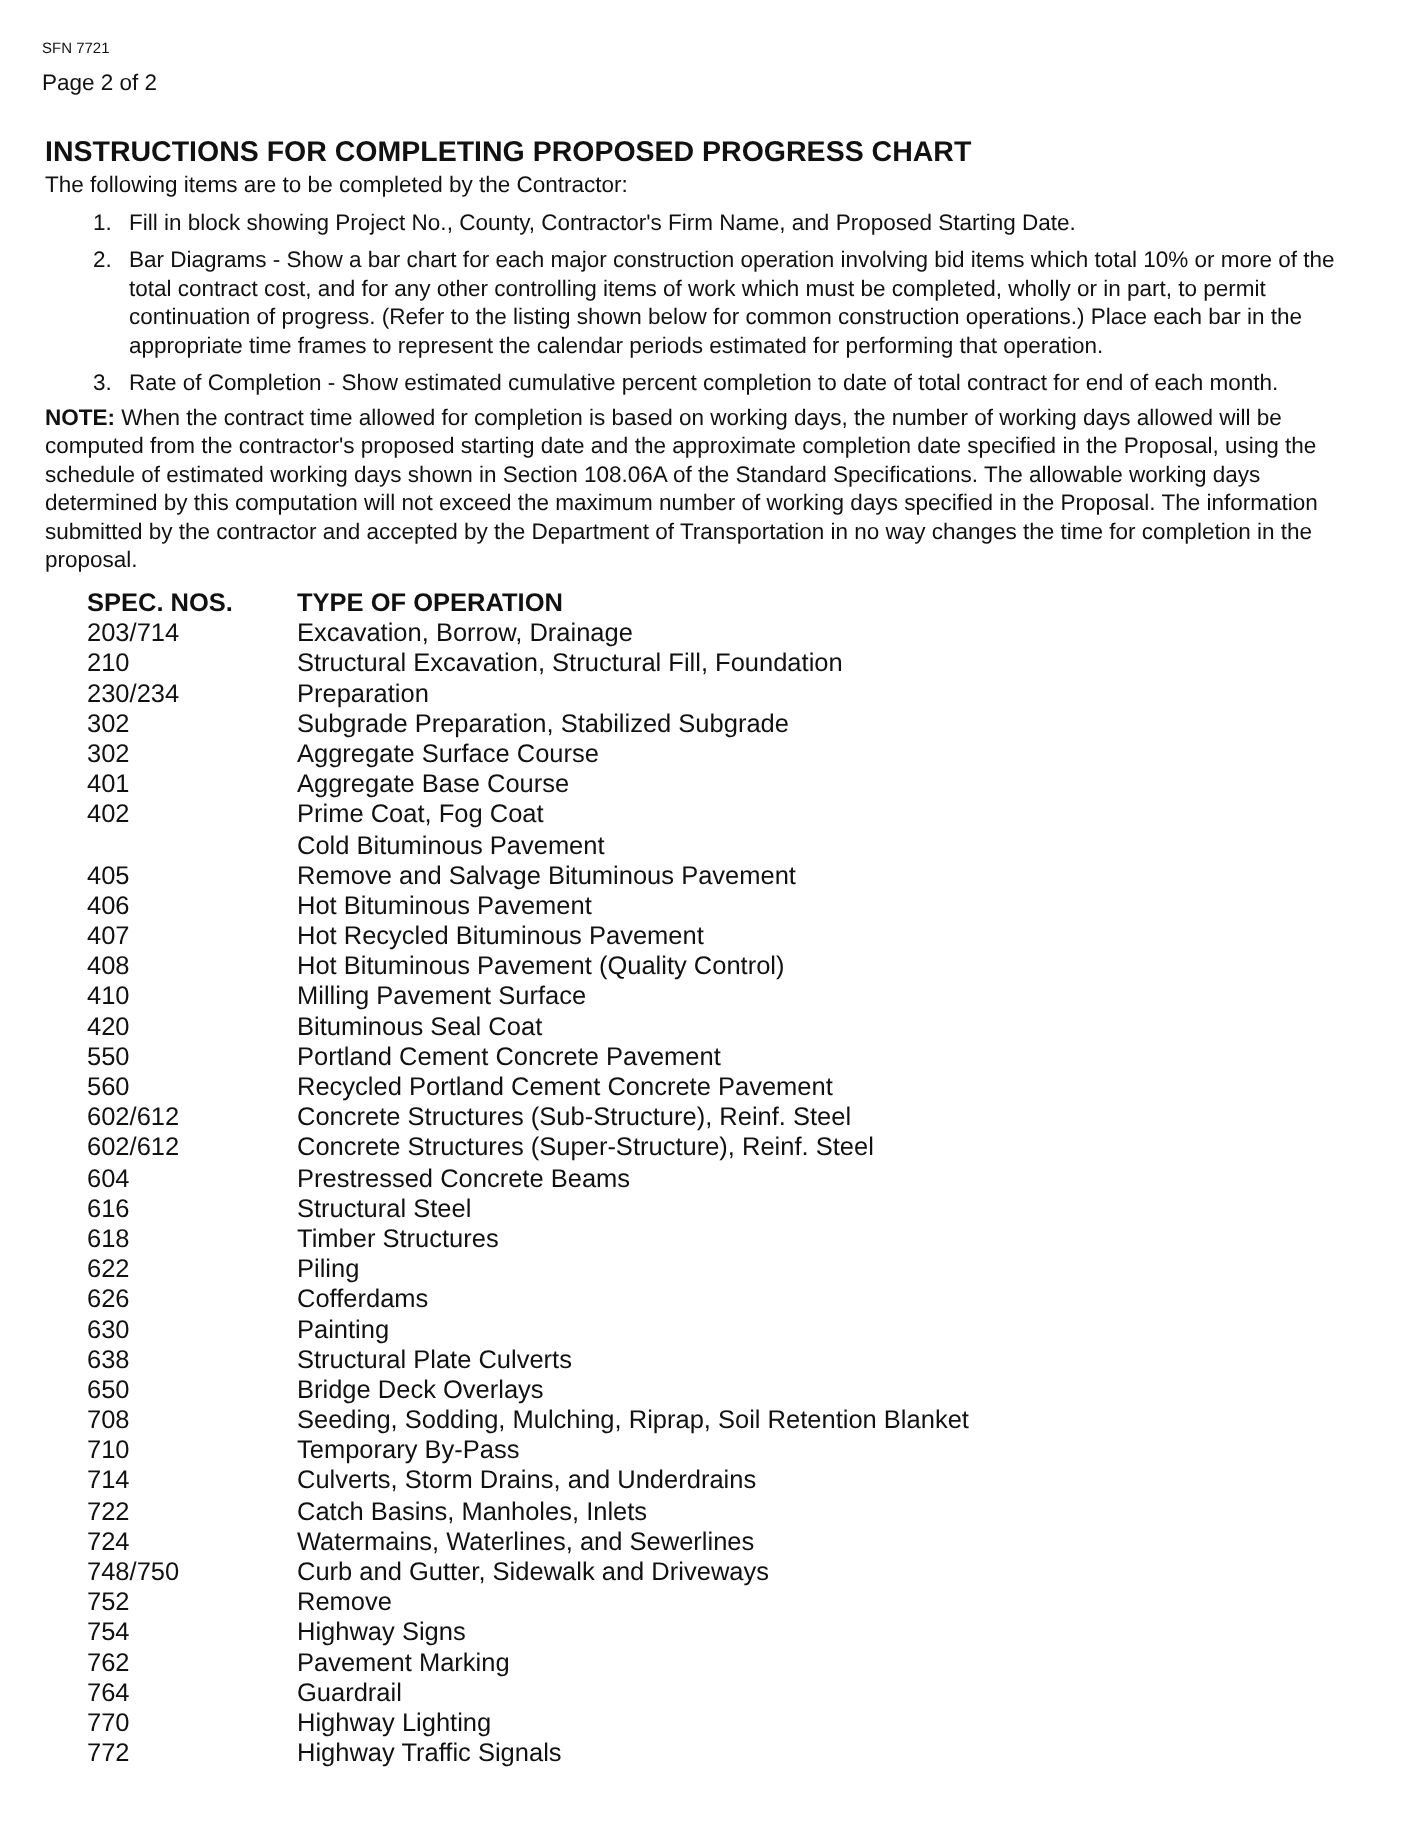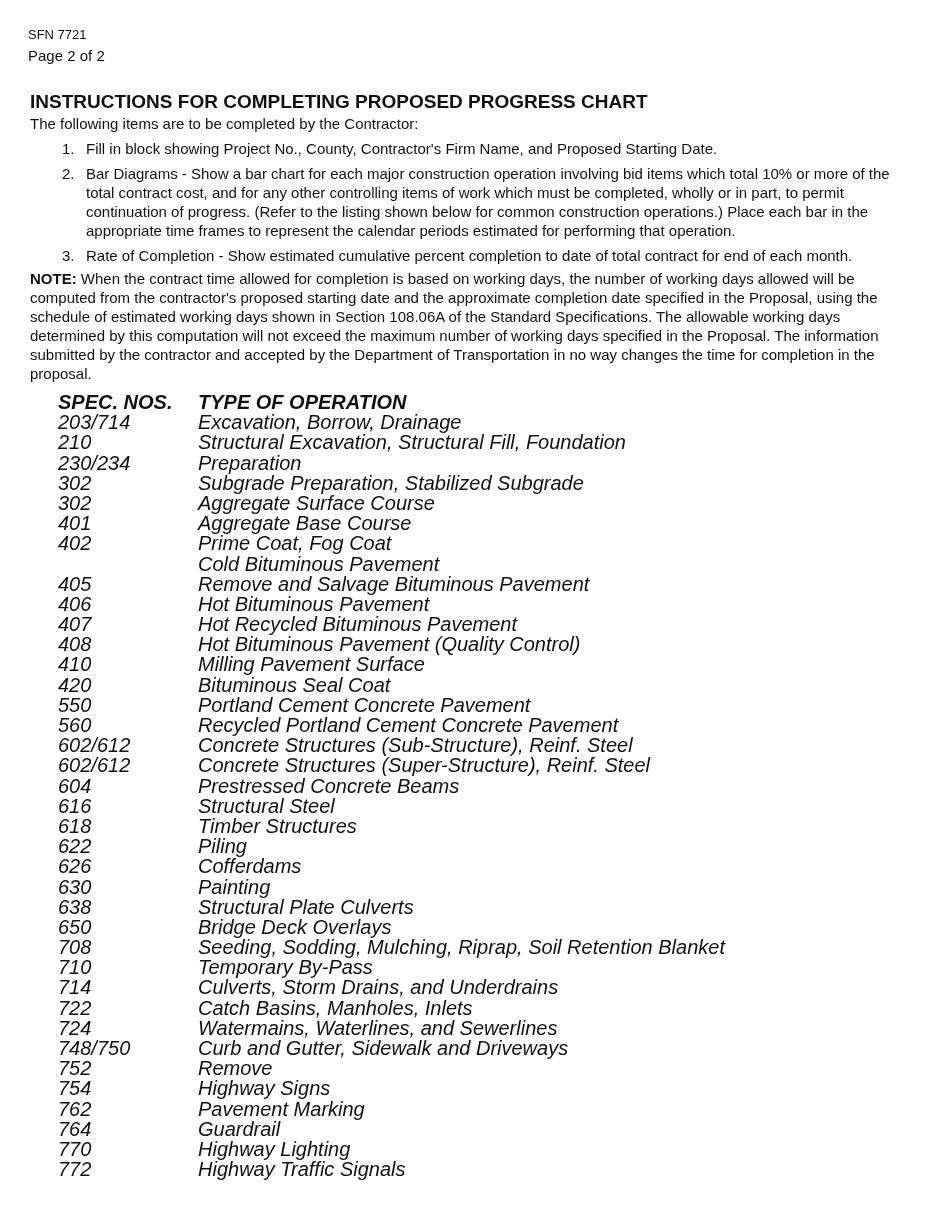"SFN 7721" .form-id { font-size: 13px -> 10px }
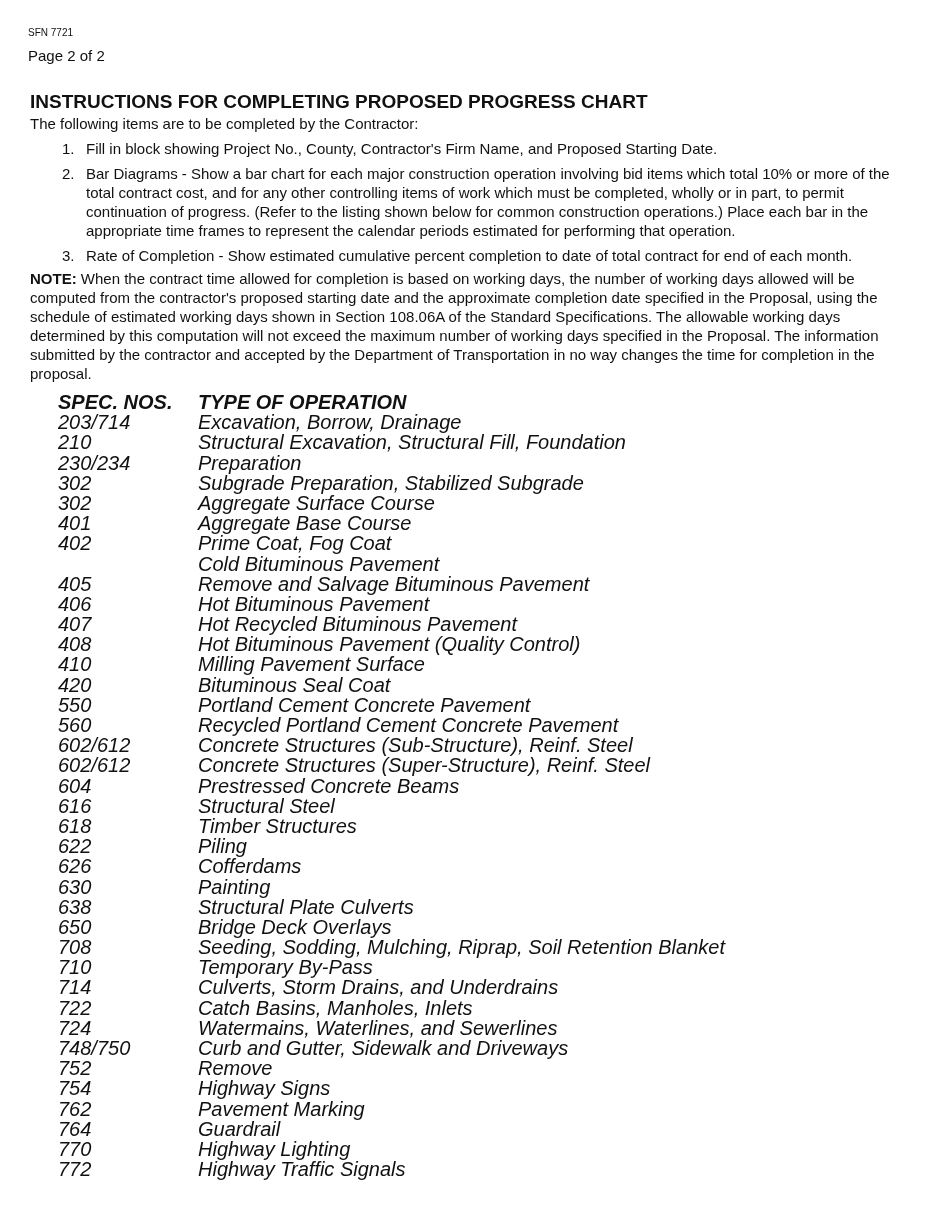"SPEC. NOS." .ops-row { font-size: 20px -> 17px; font-style: italic -> none }
